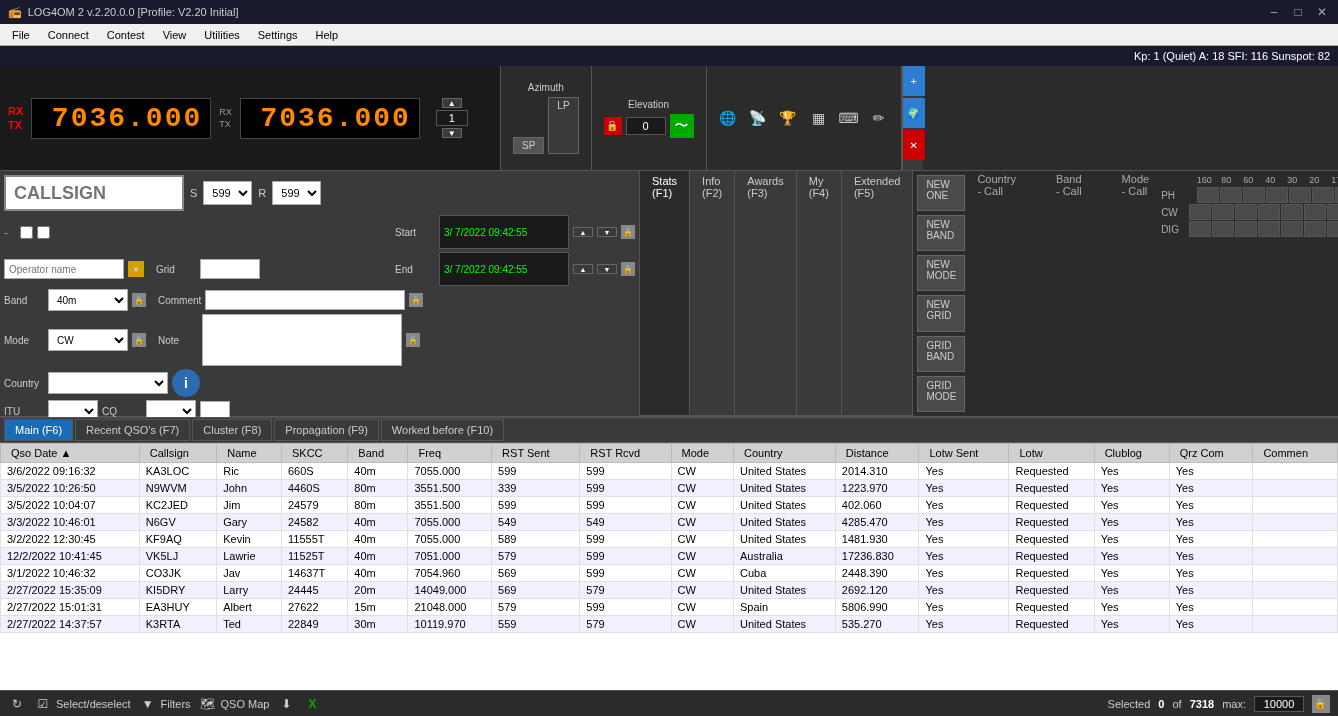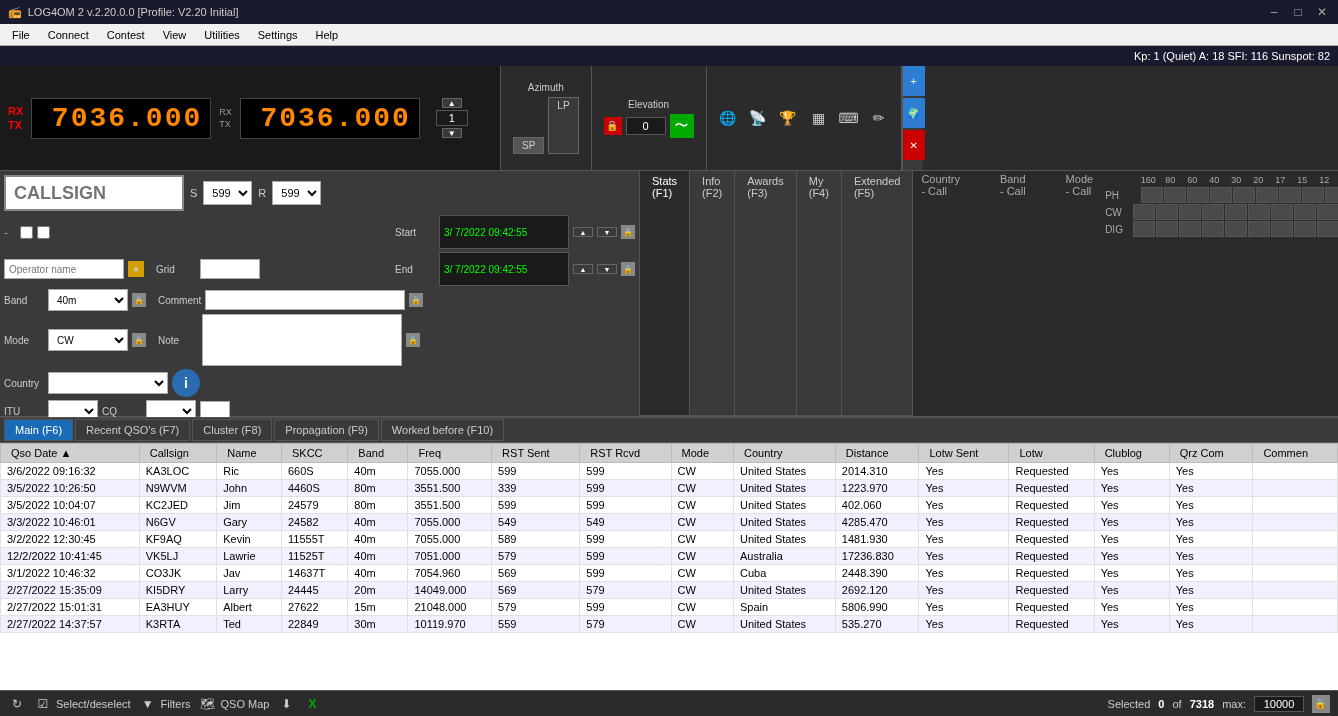"NEW ONE" div.stats-grid-btns { html: none -> <div> <div>NEW ONE</div> <div>NEW BAND</div> <div>NEW MODE</div> <div>NEW GRID</div> <div>GRID BAND</div> <div>GRID MODE</div> </div> }
